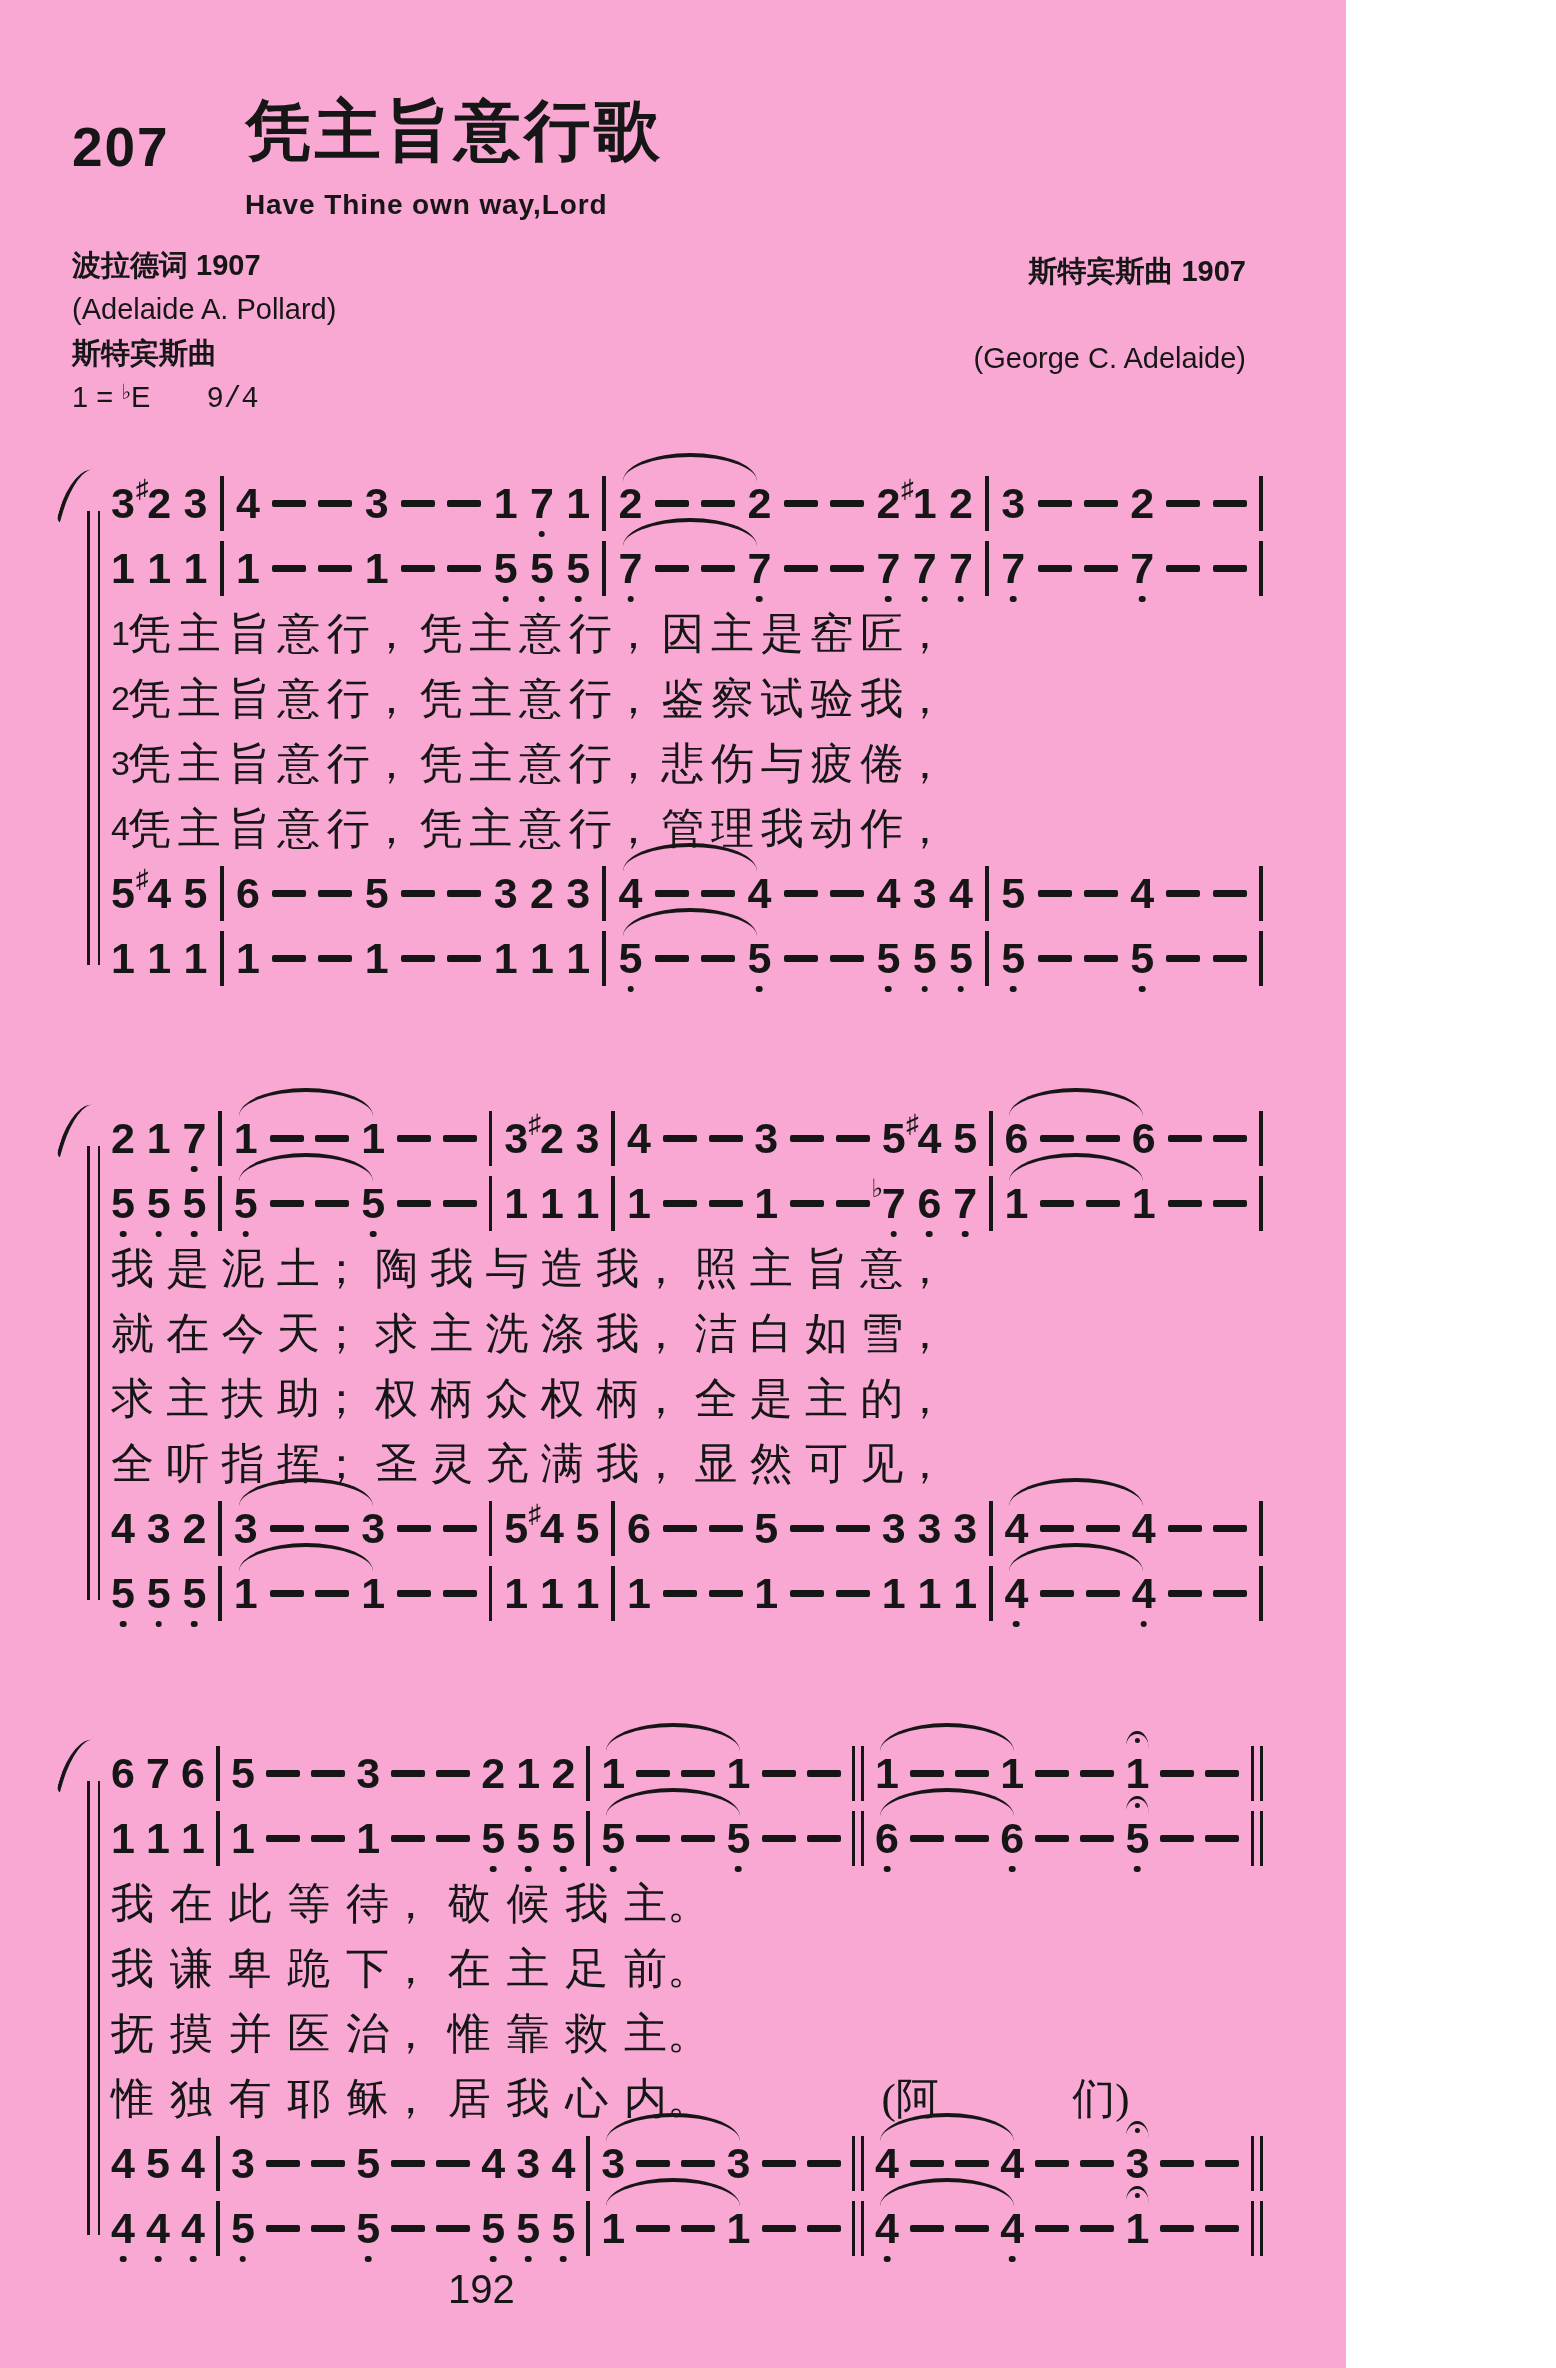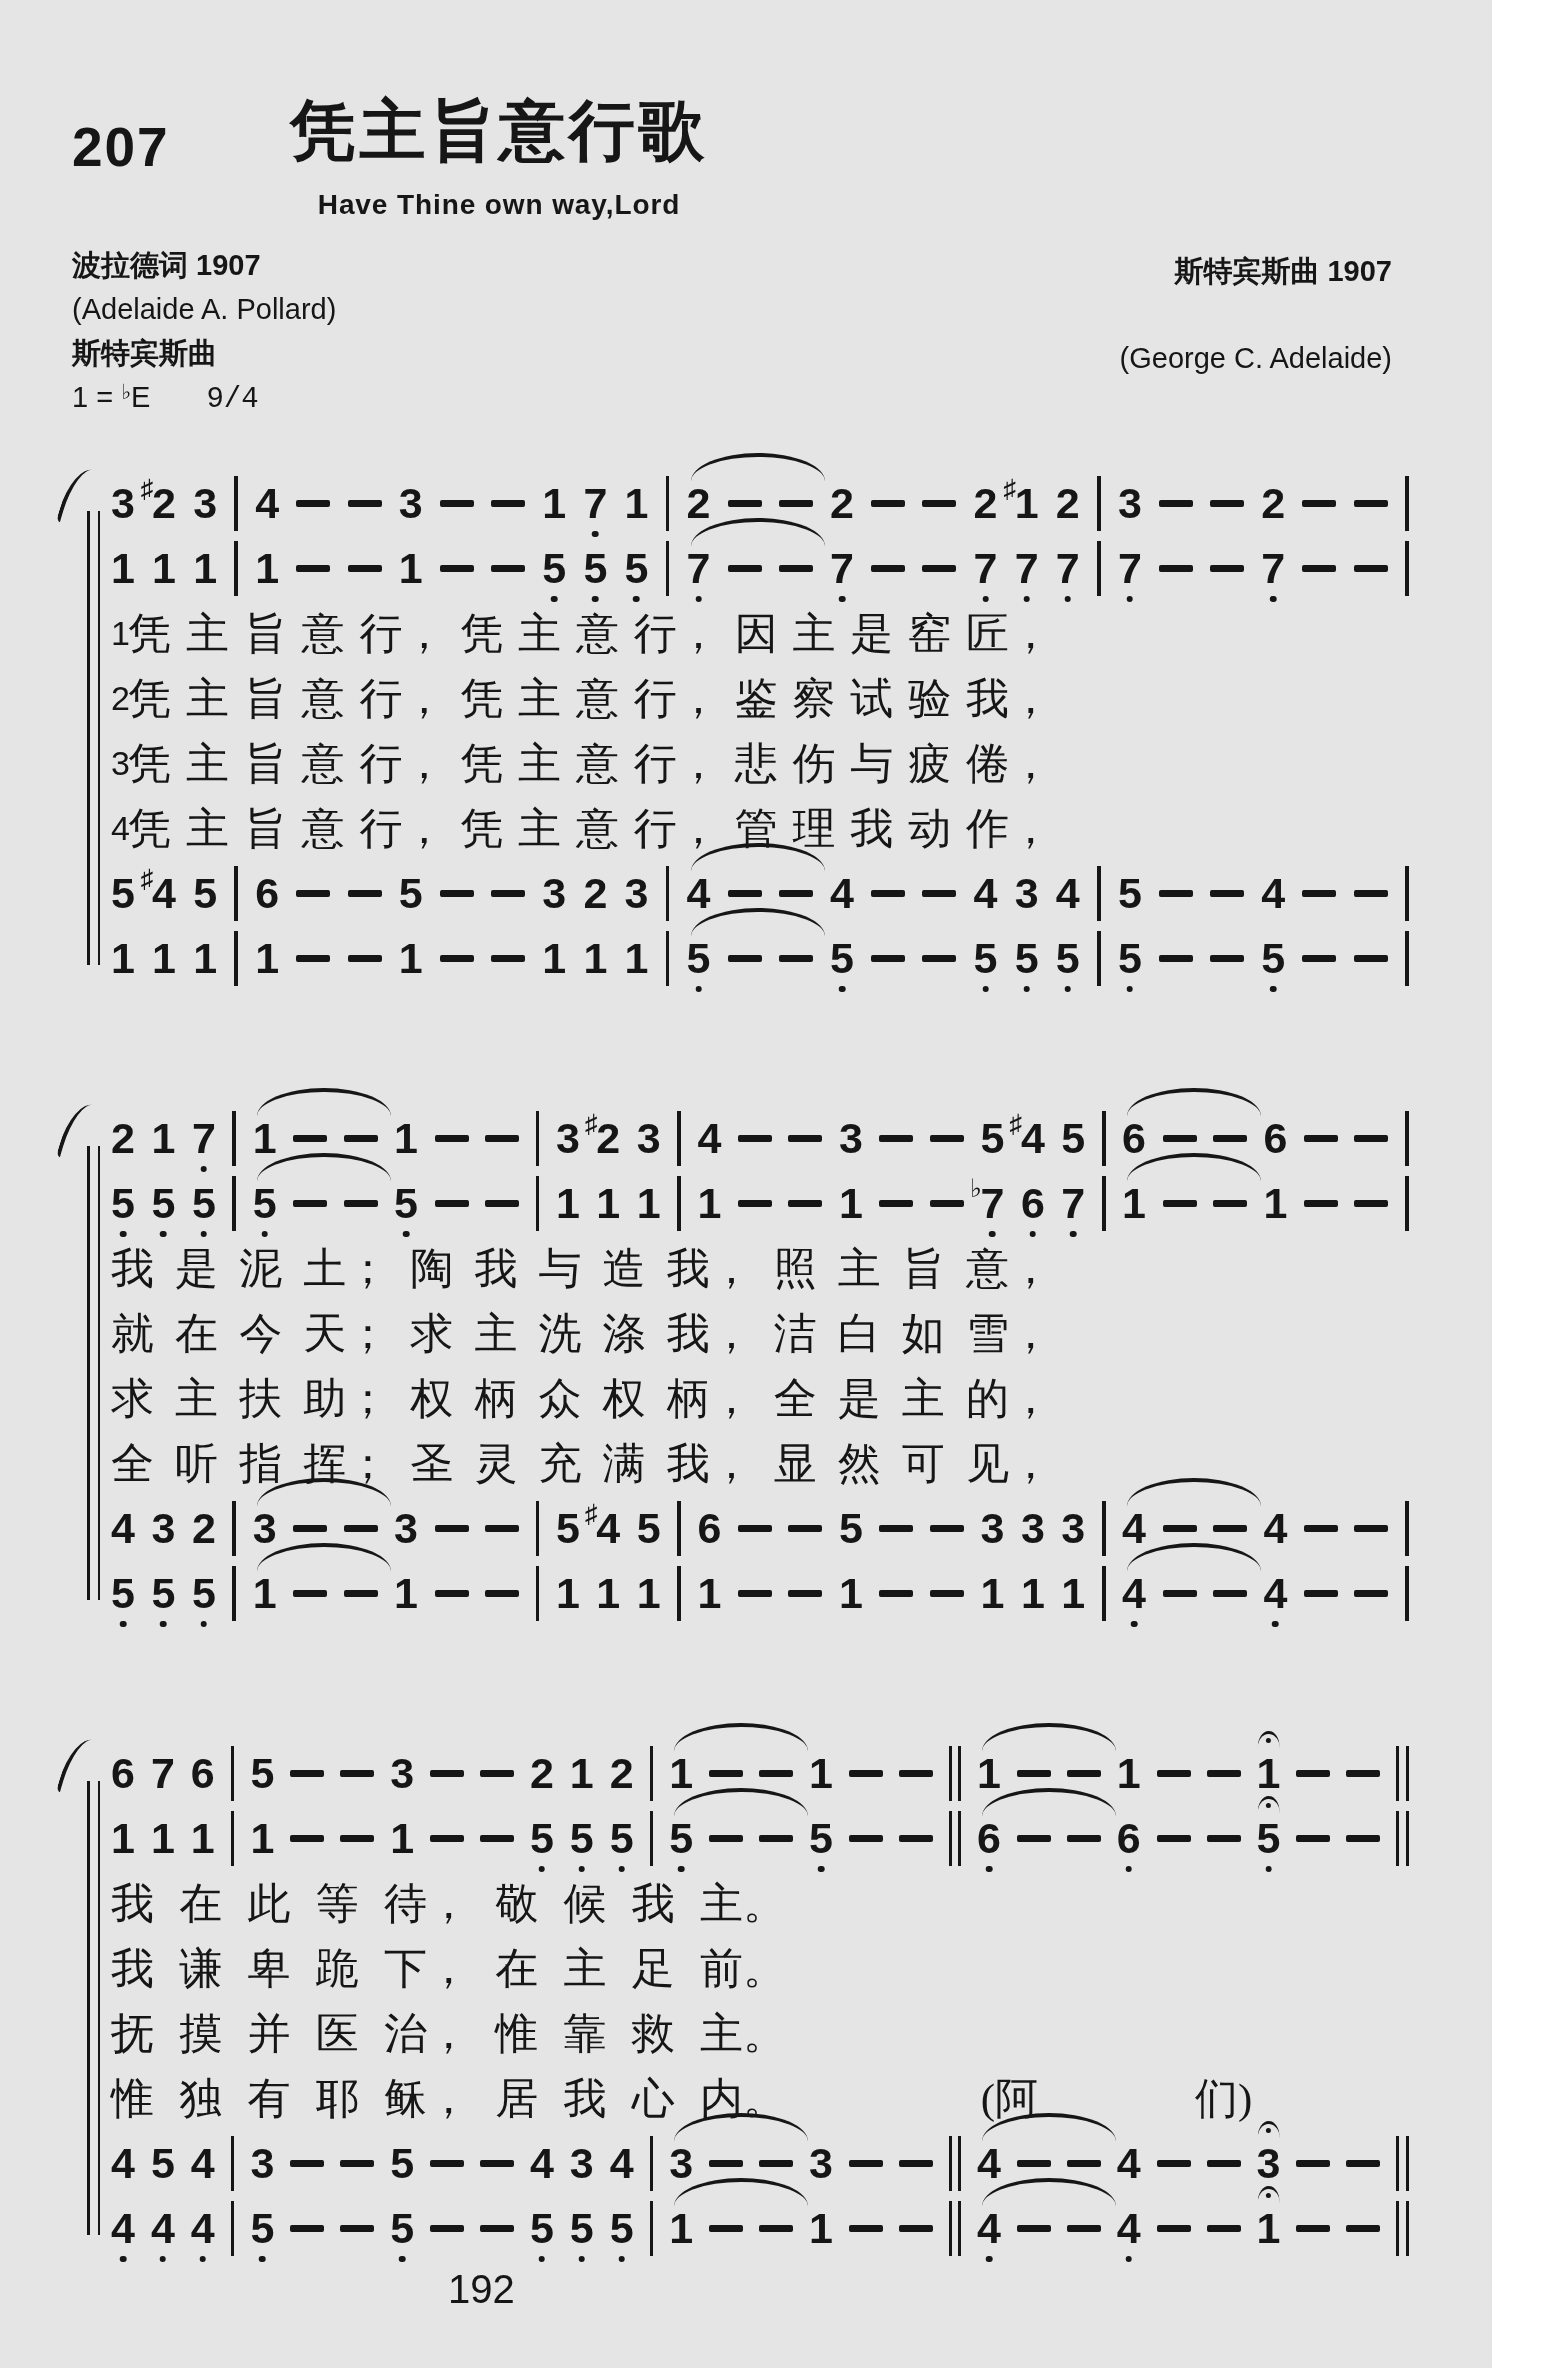"207" .page { background: #e5e5e5 -> #f9a8d4; width: 1492px -> 1346px }
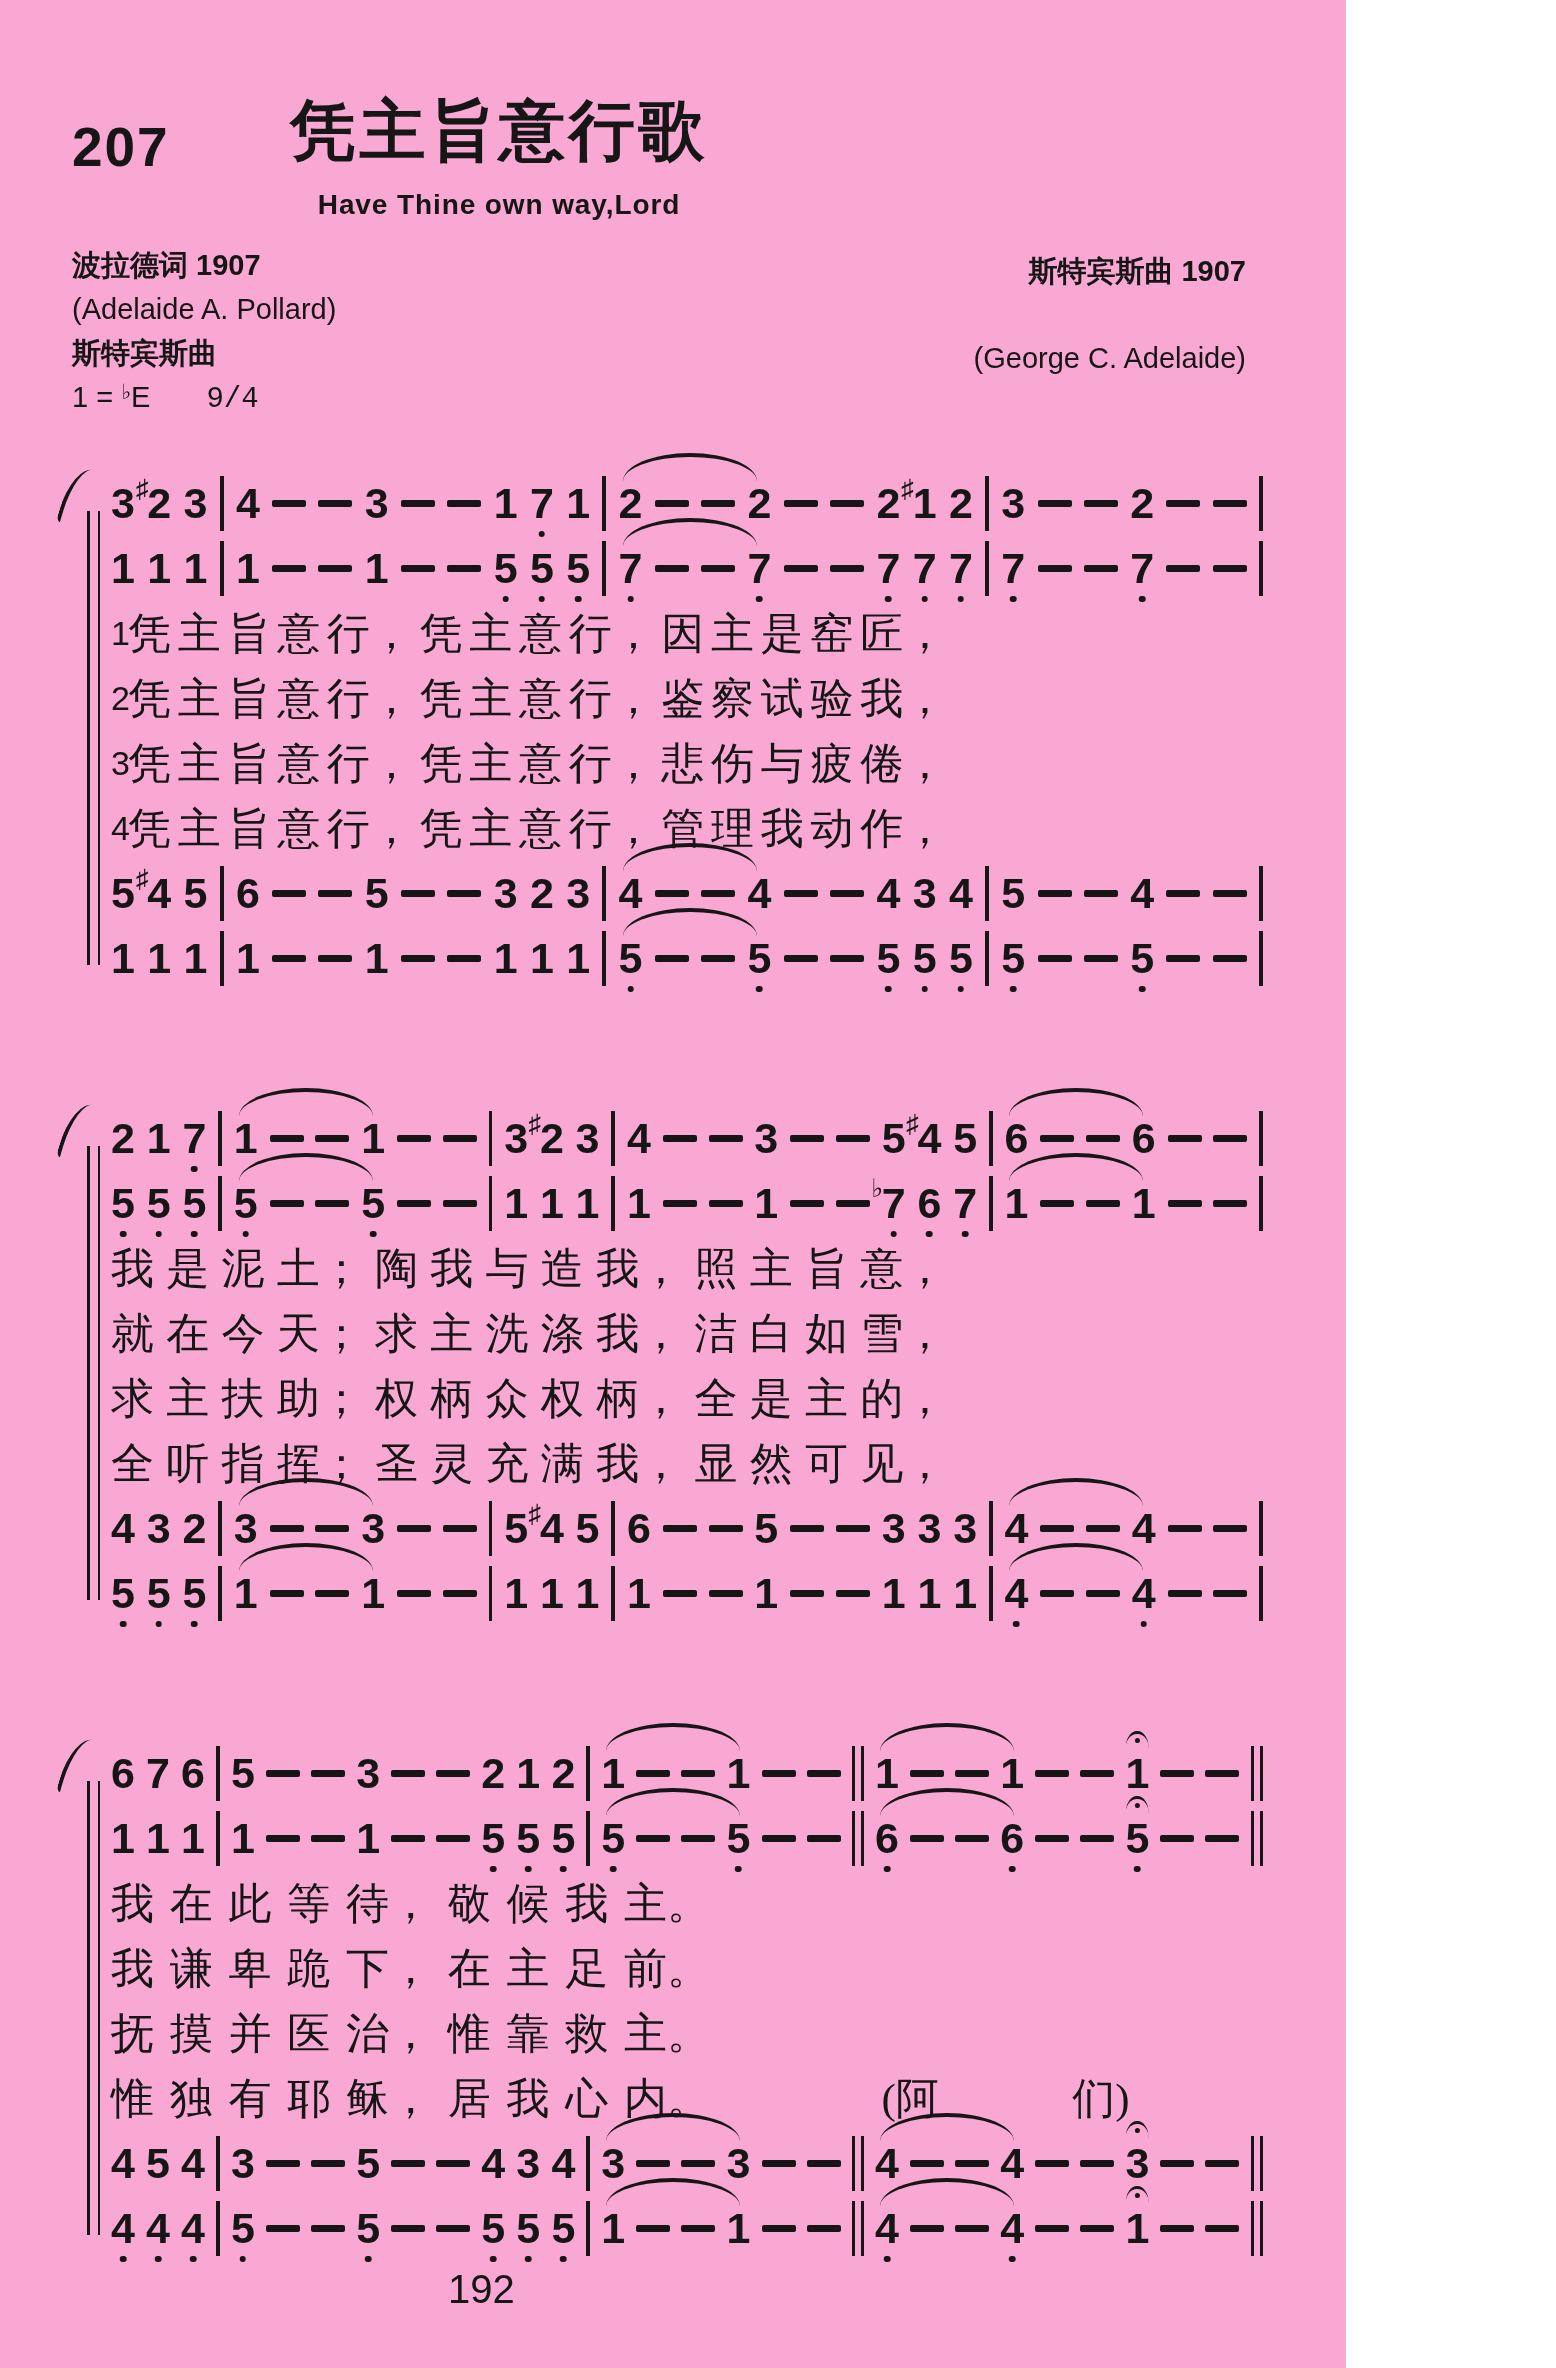"凭主旨意行歌" .title-block { text-align: center -> left }
